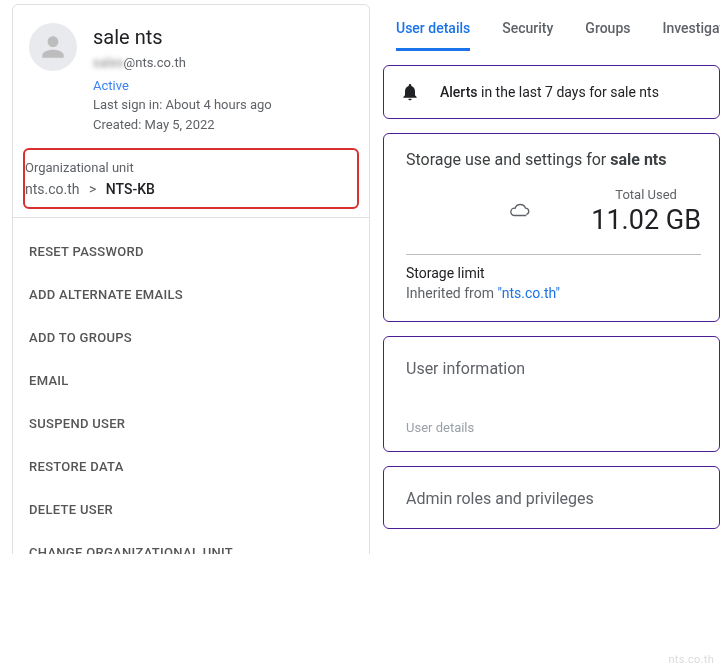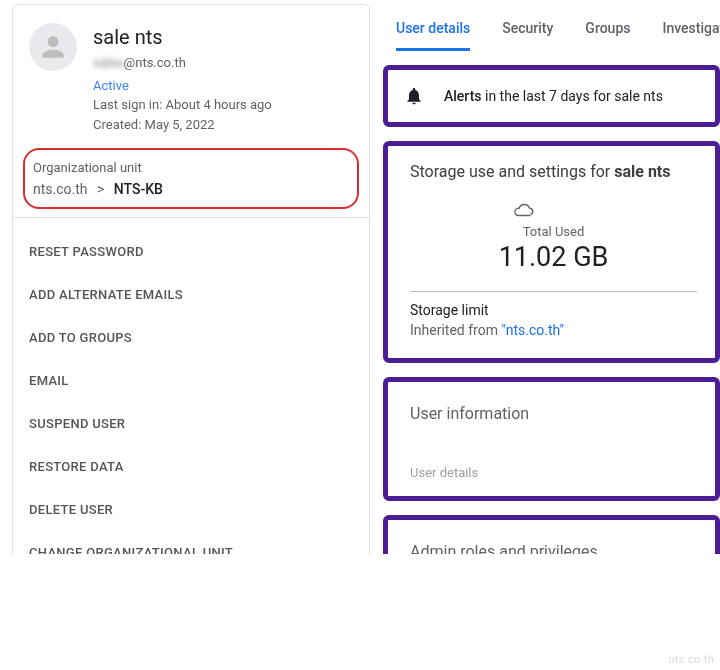"Alerts in the last 7" .rcard { border: 5px solid #4c1d95 -> 1px solid #4c1d95 }
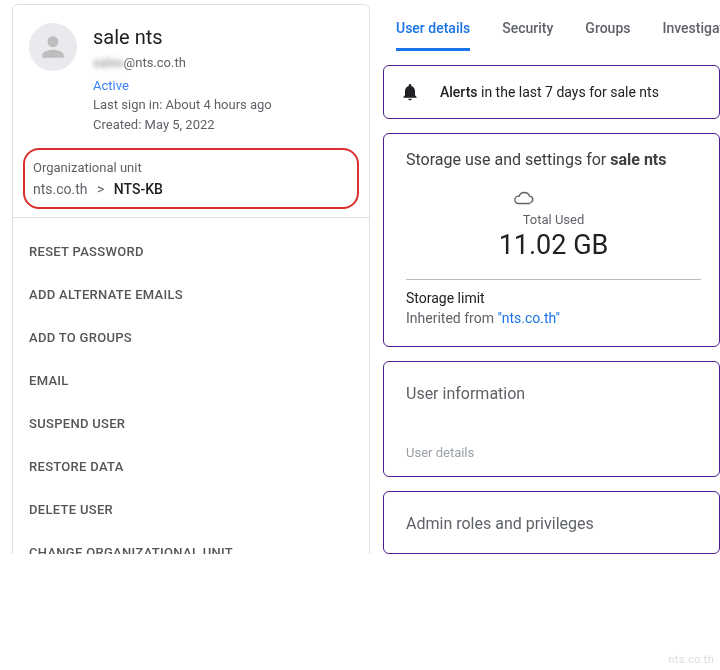"Organizational unit" .orgbox { border-radius: 16px -> 6px; padding: 10px 8px -> 10px 0 }
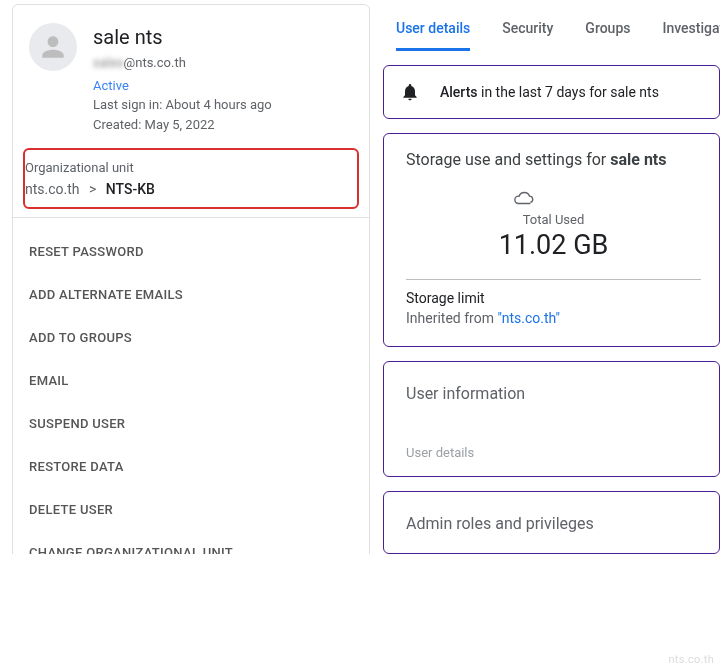"Total Used" .total-row { flex-direction: column -> none }
